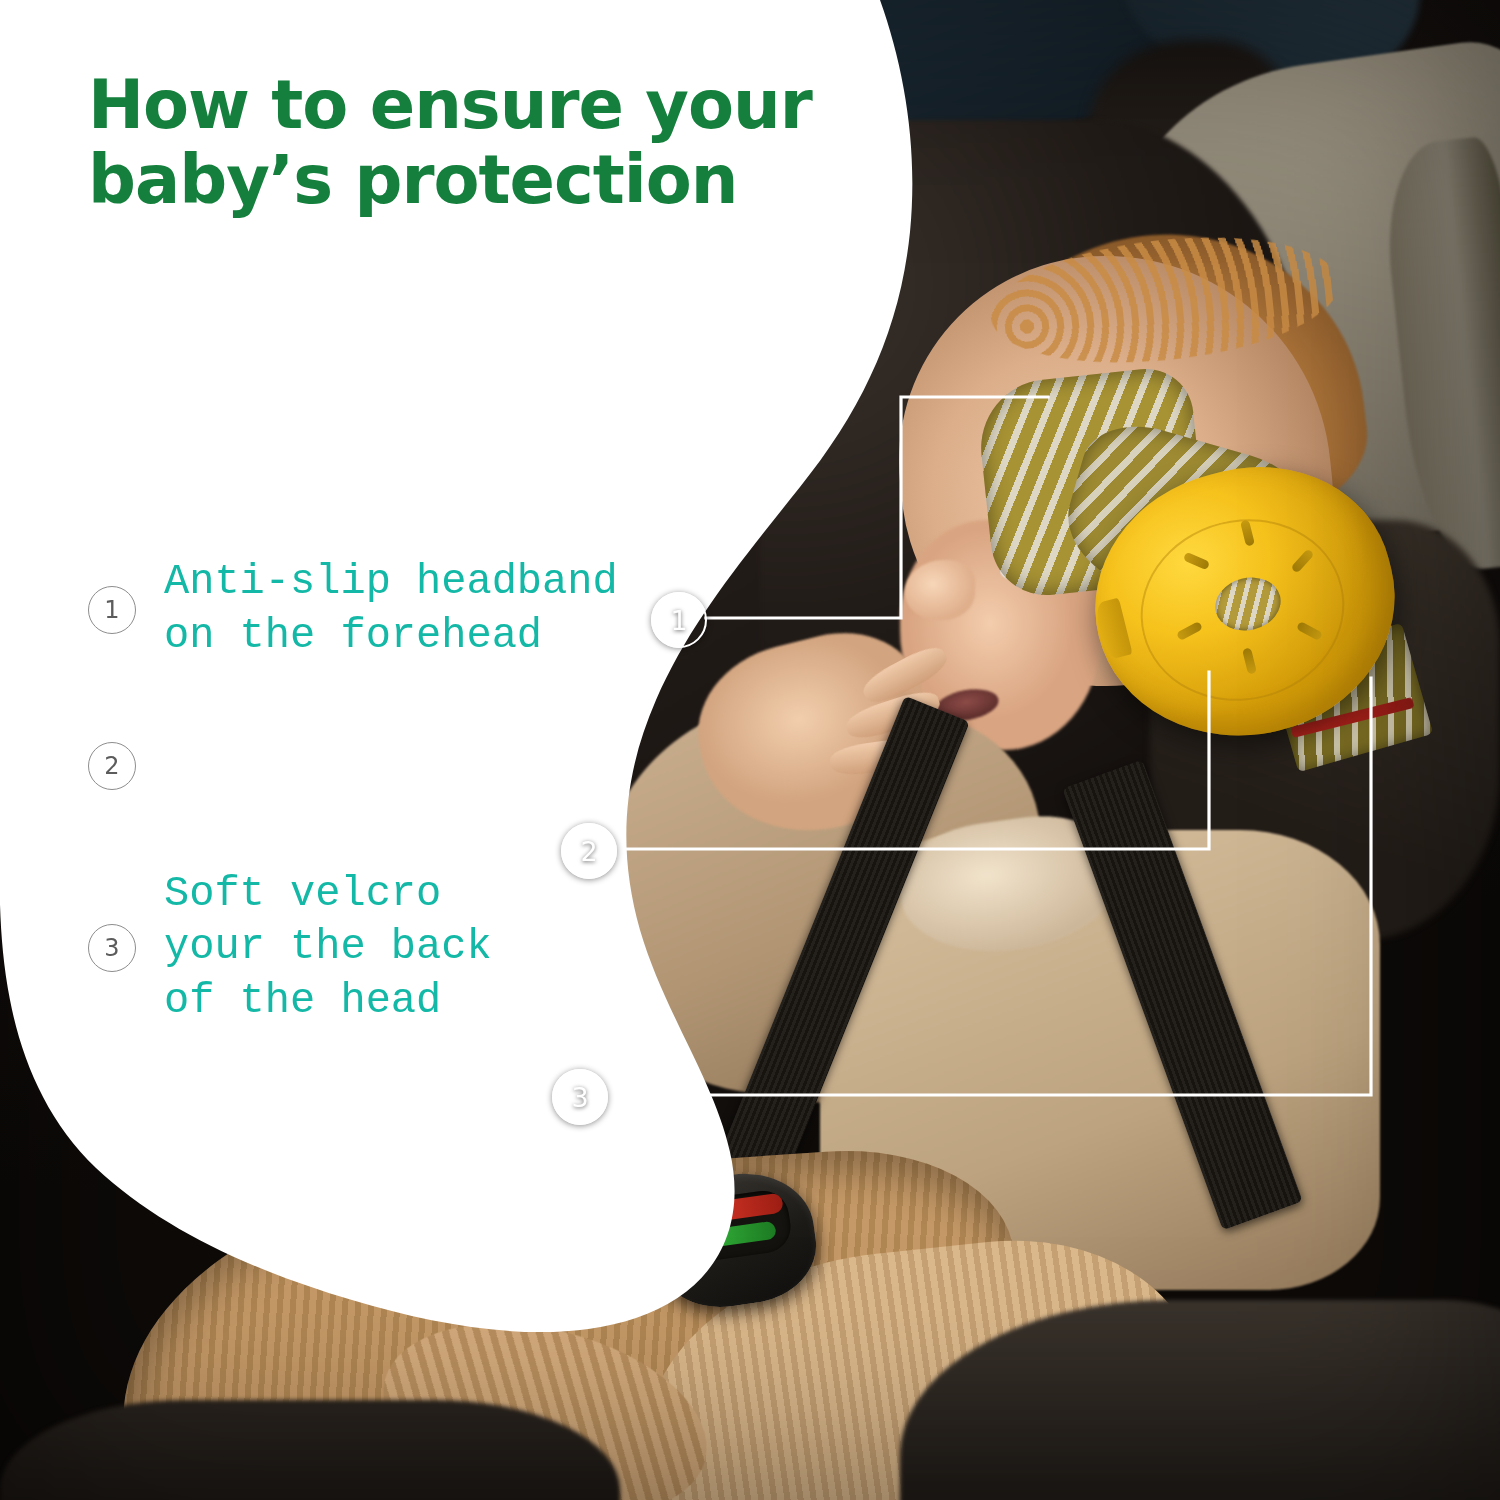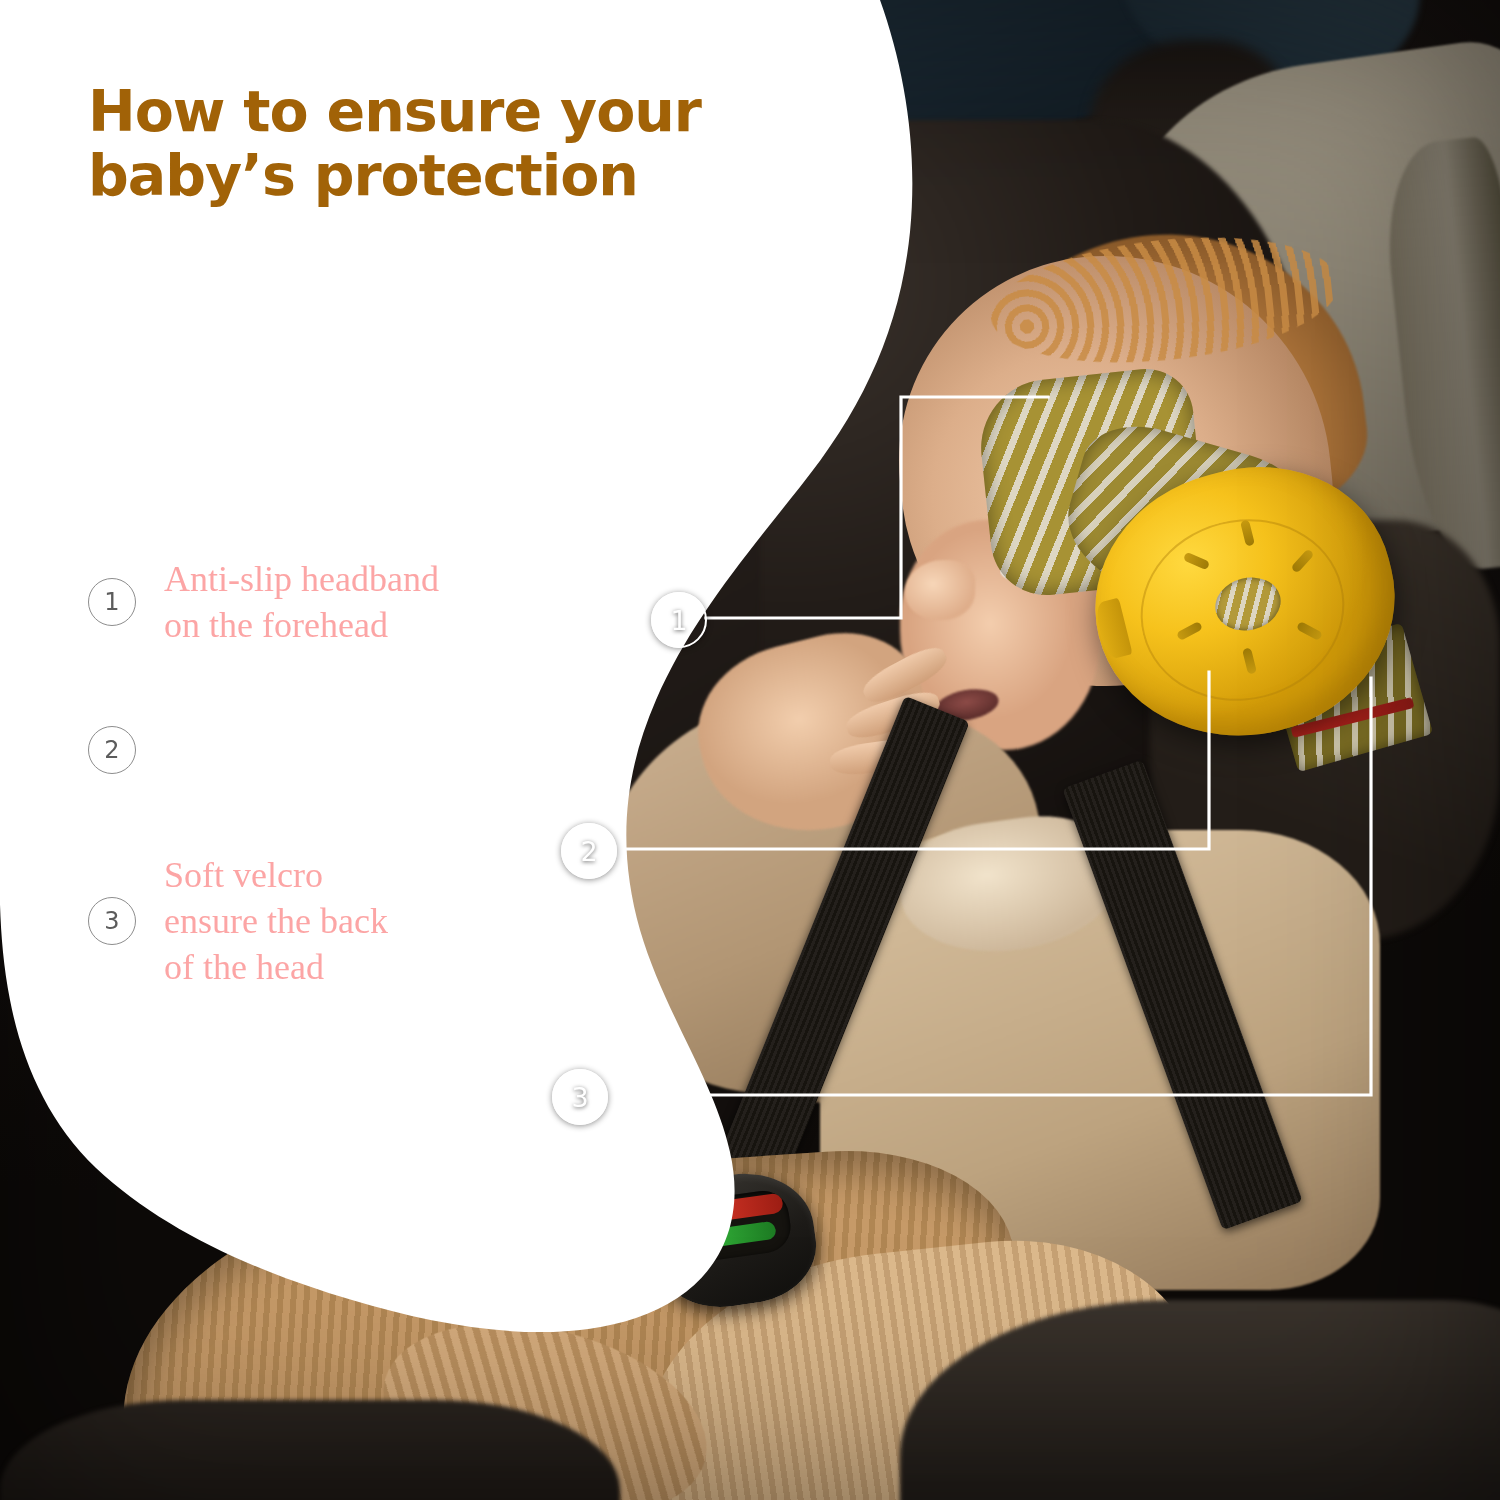"How to ensure your baby’s" .title { color: #a16207 -> #15803d; font-size: 57px -> 67px; top: 80px -> 68px }
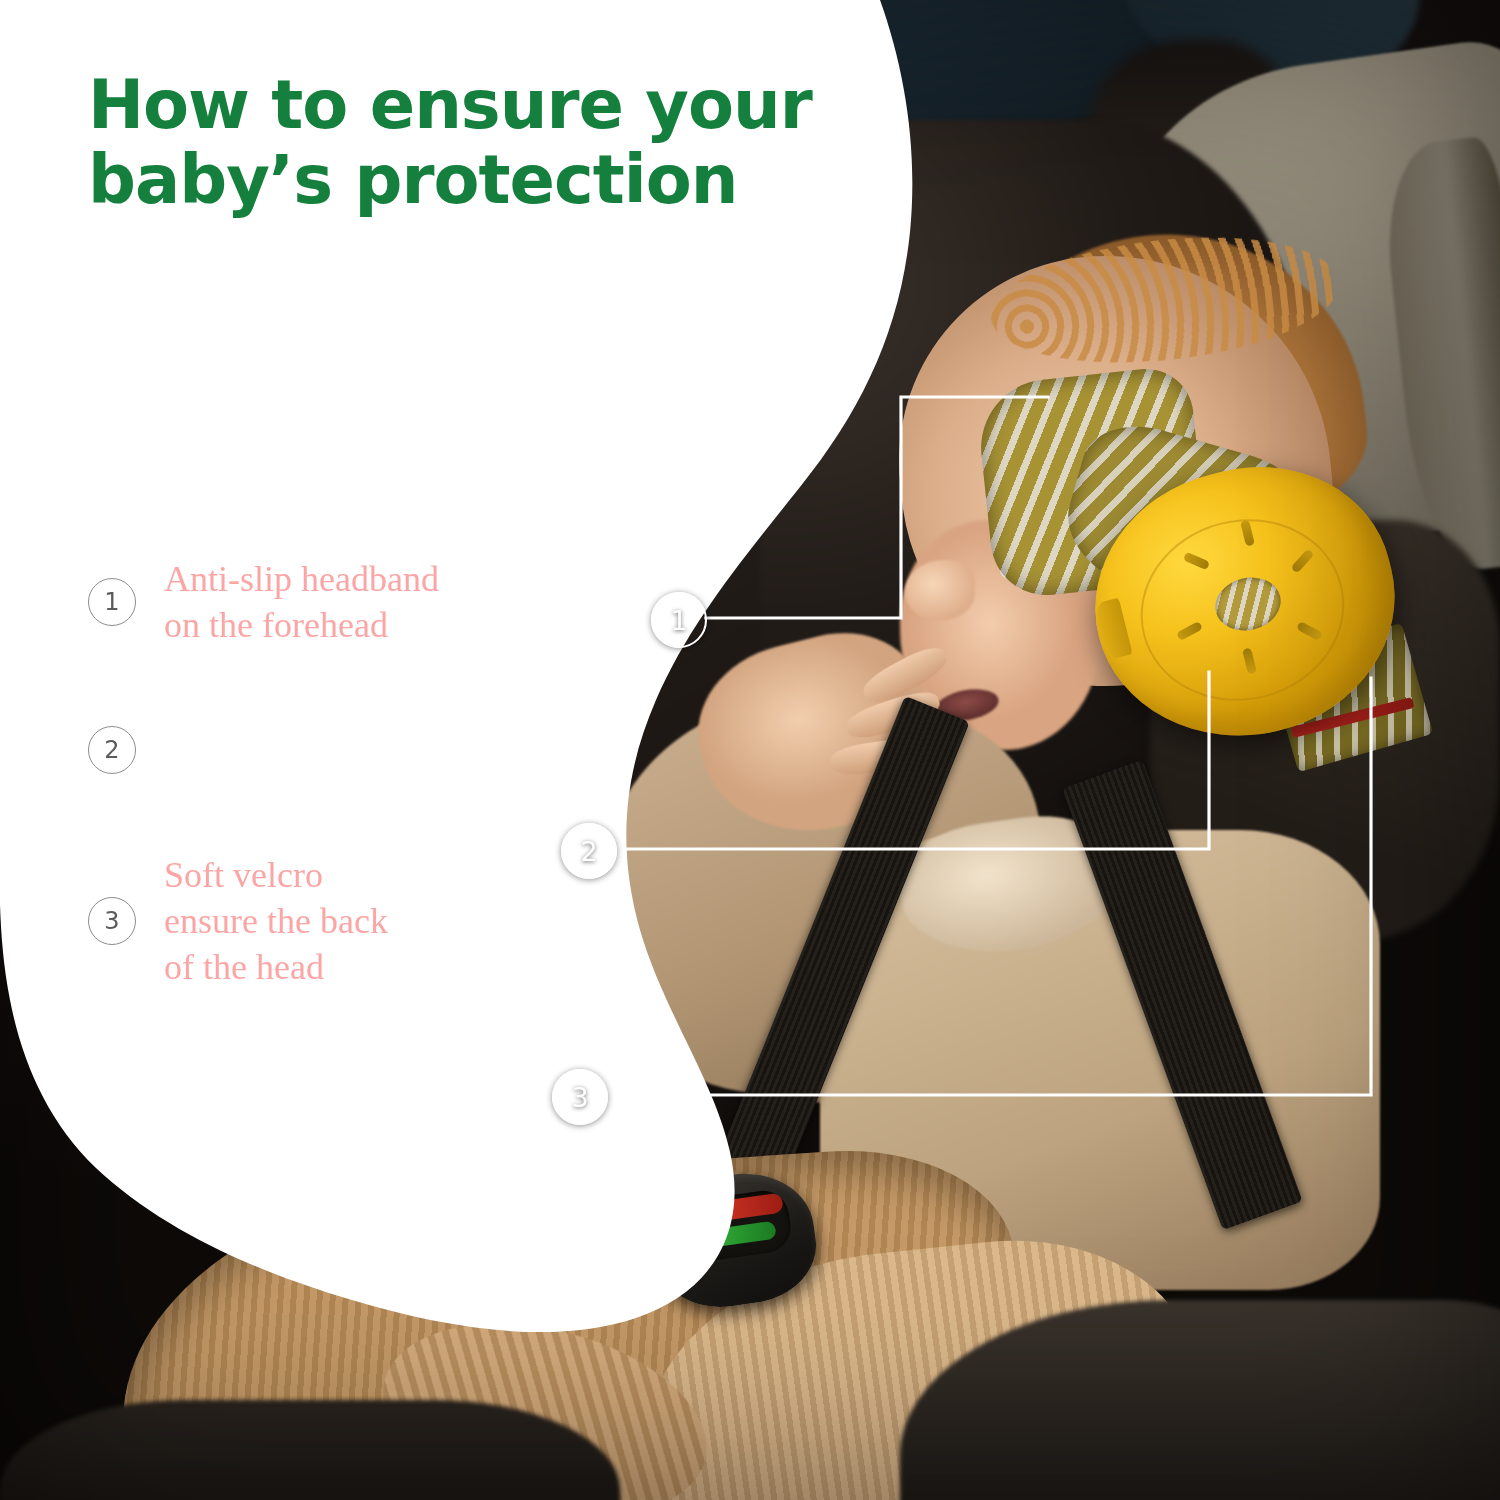"Anti-slip headband" .rtext { color: #fca5a5 -> #14b8a6; font-family: Liberation Serif, serif -> Liberation Mono, monospace; font-size: 36px -> 42px }
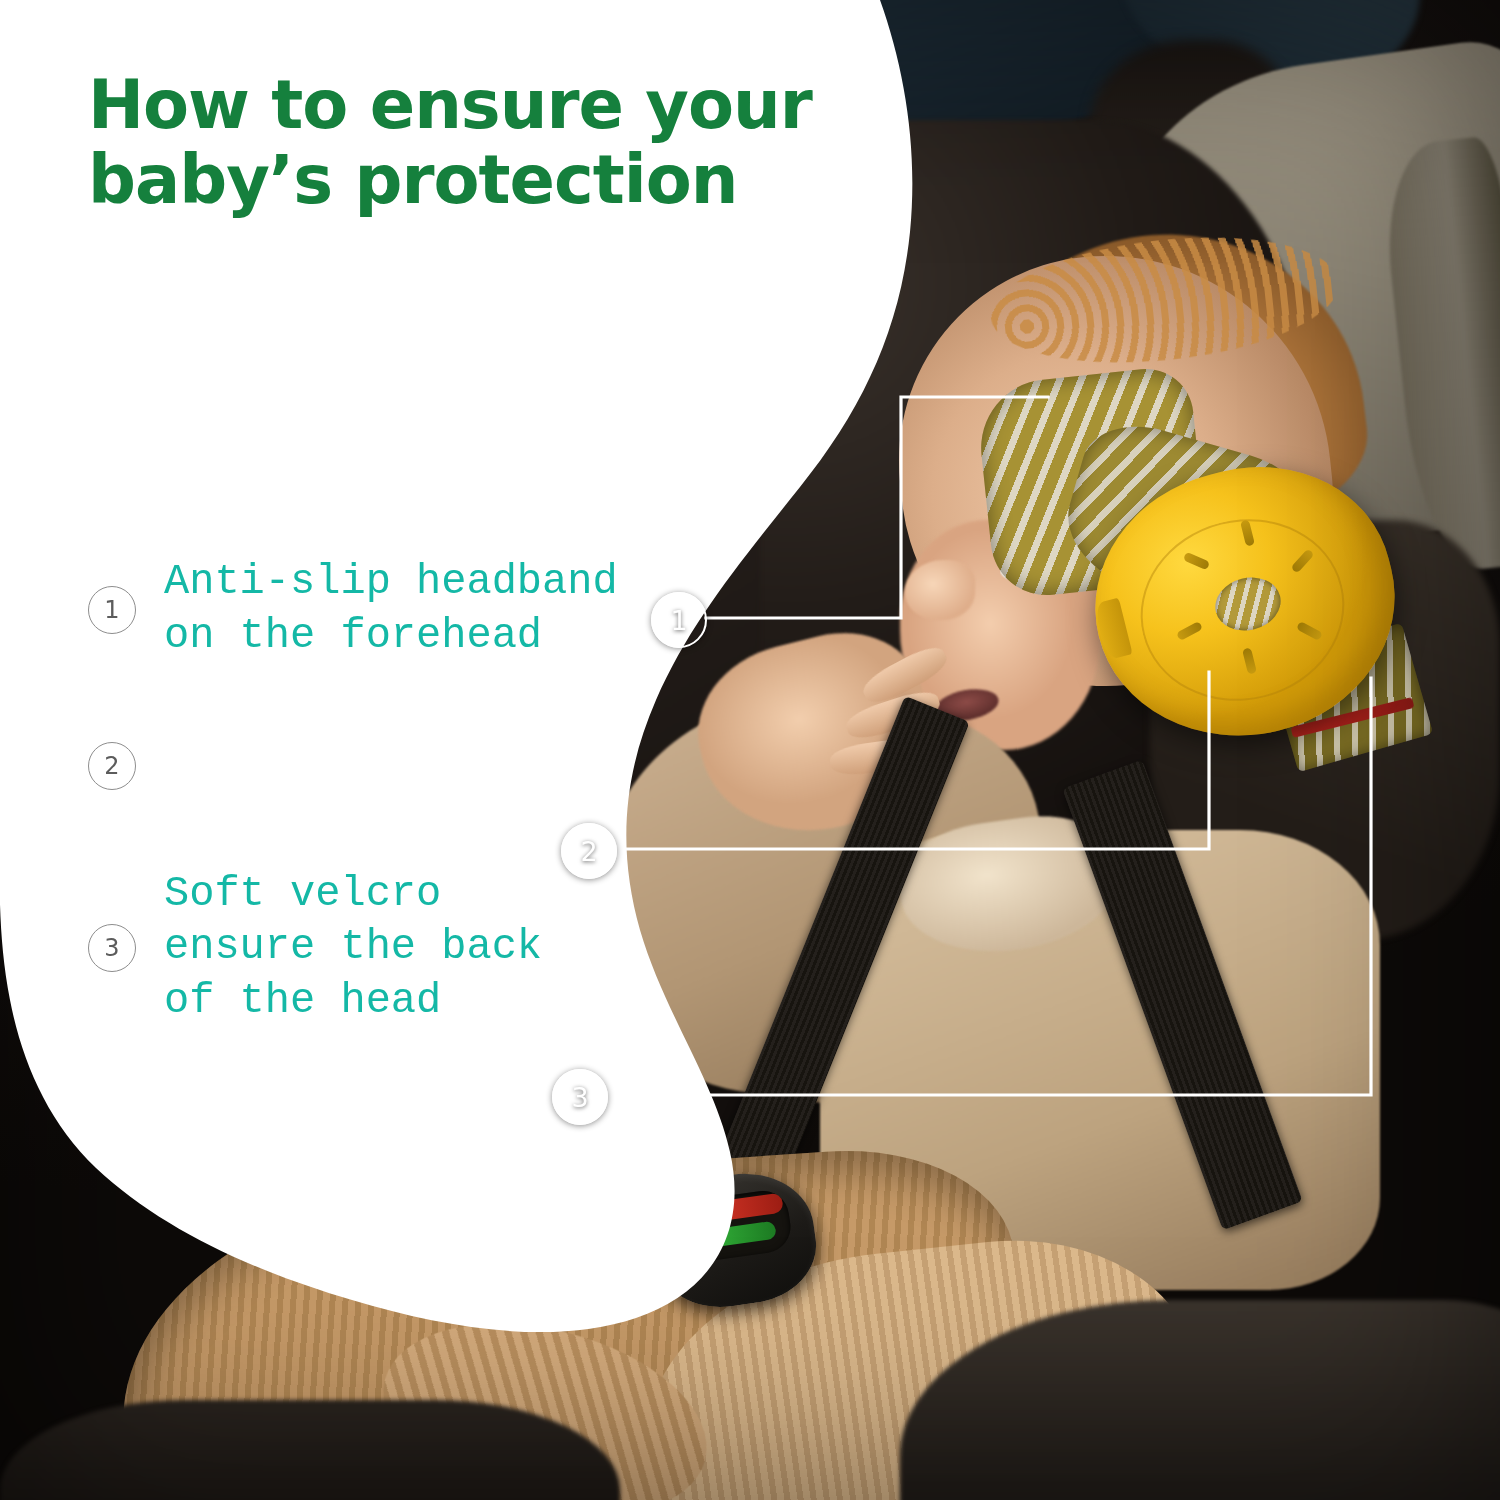"Soft velcro" div.rtext { text: ensure -> your }
